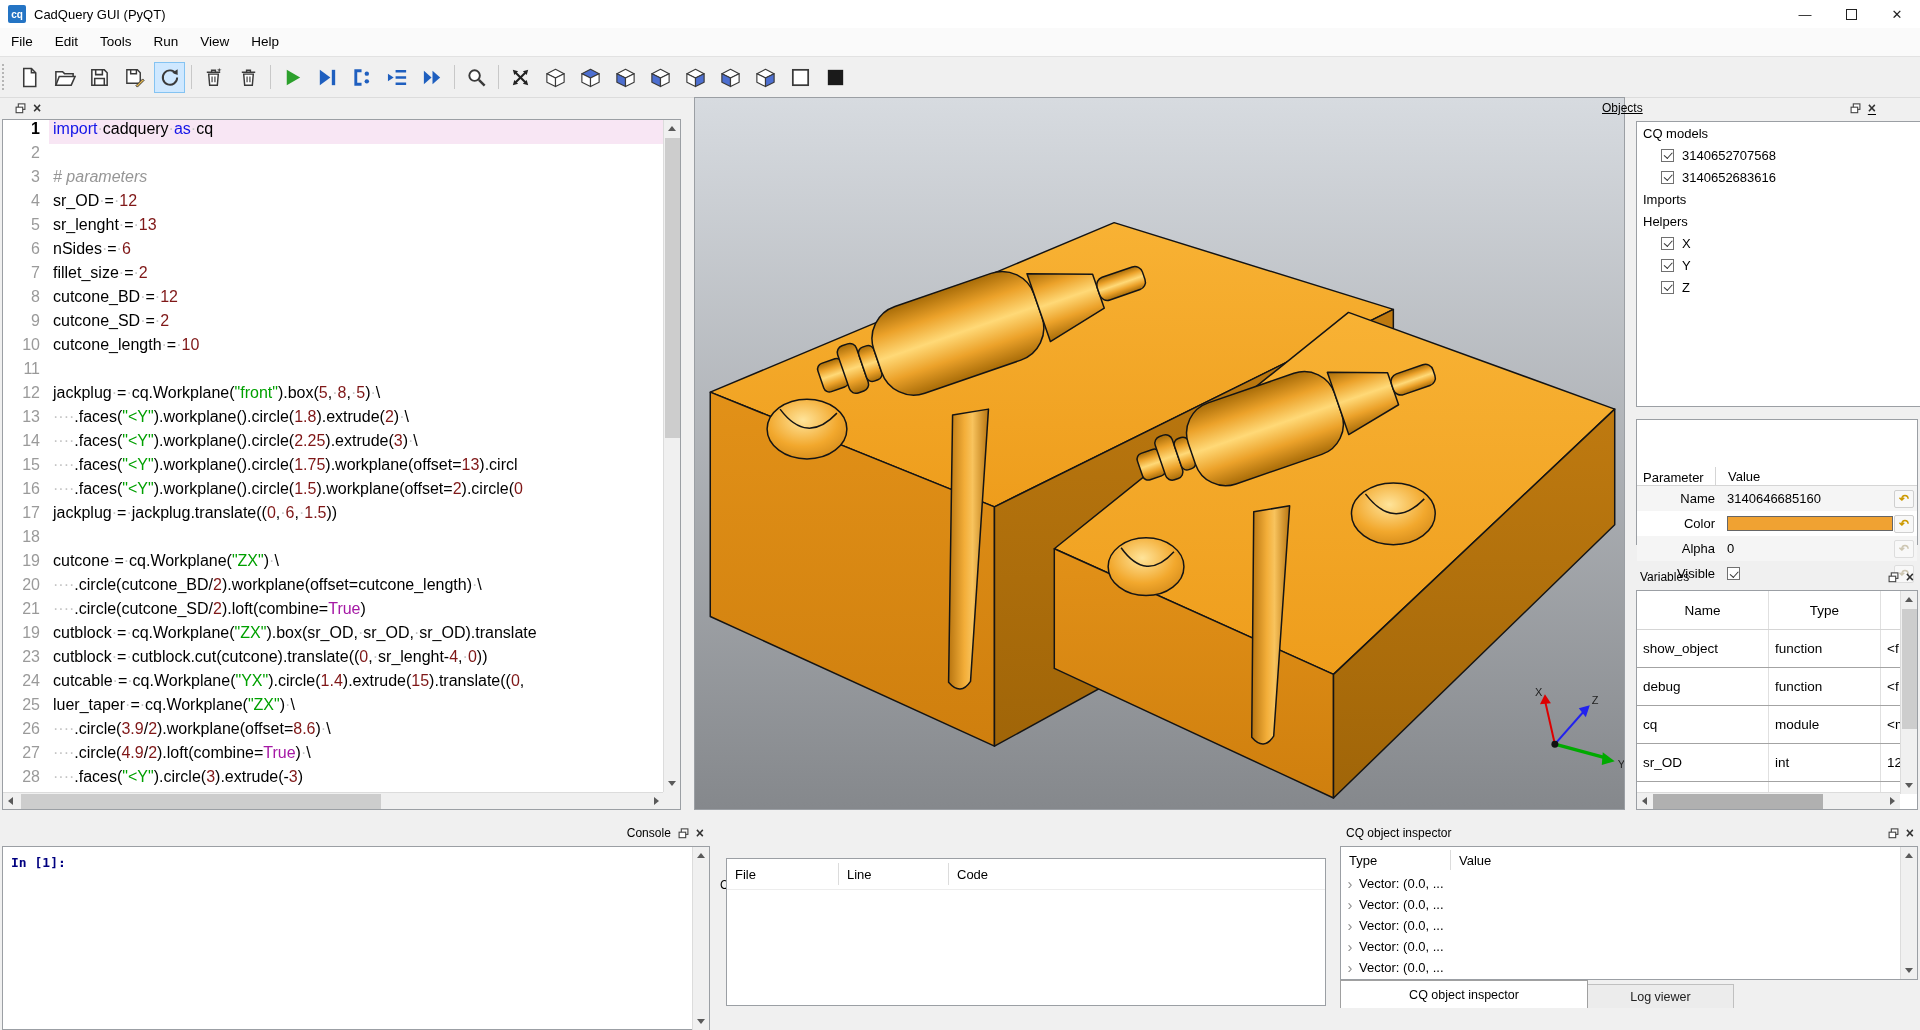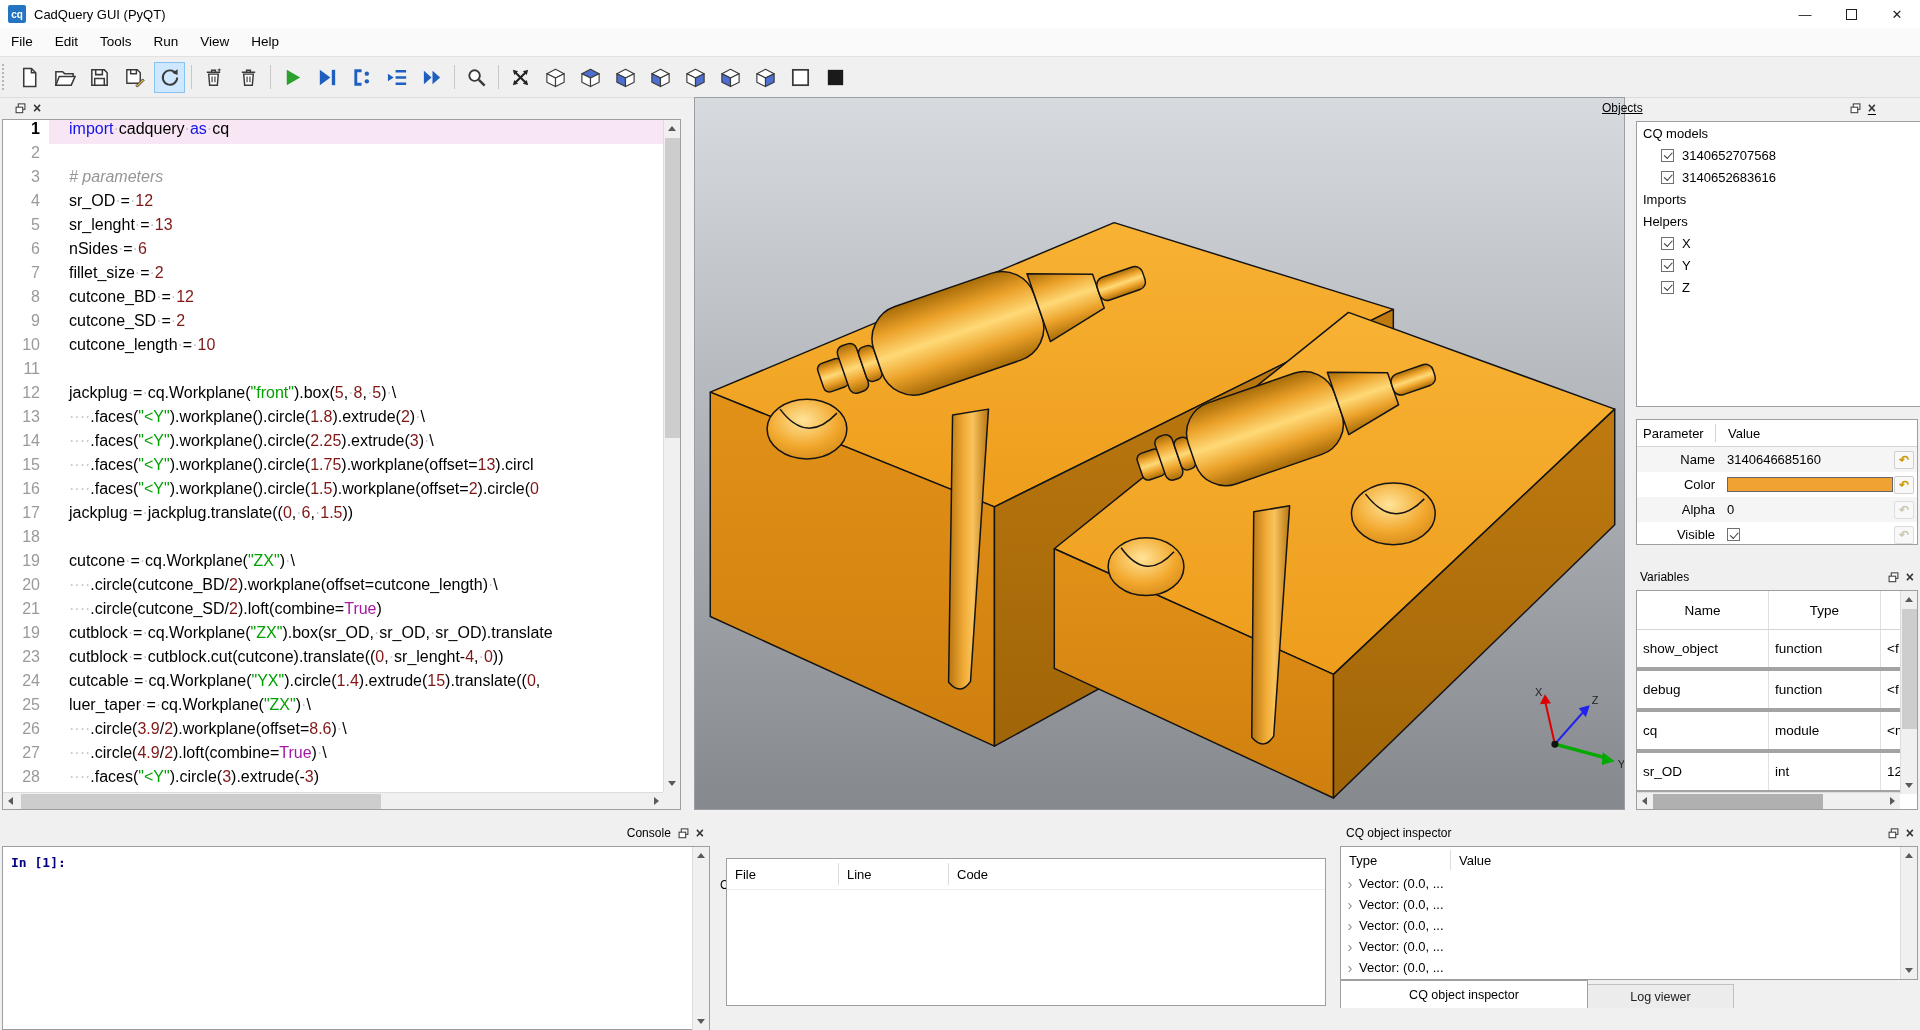"import·cadquery·as·cq" .edline .txt { padding-left: 20px -> 4px }
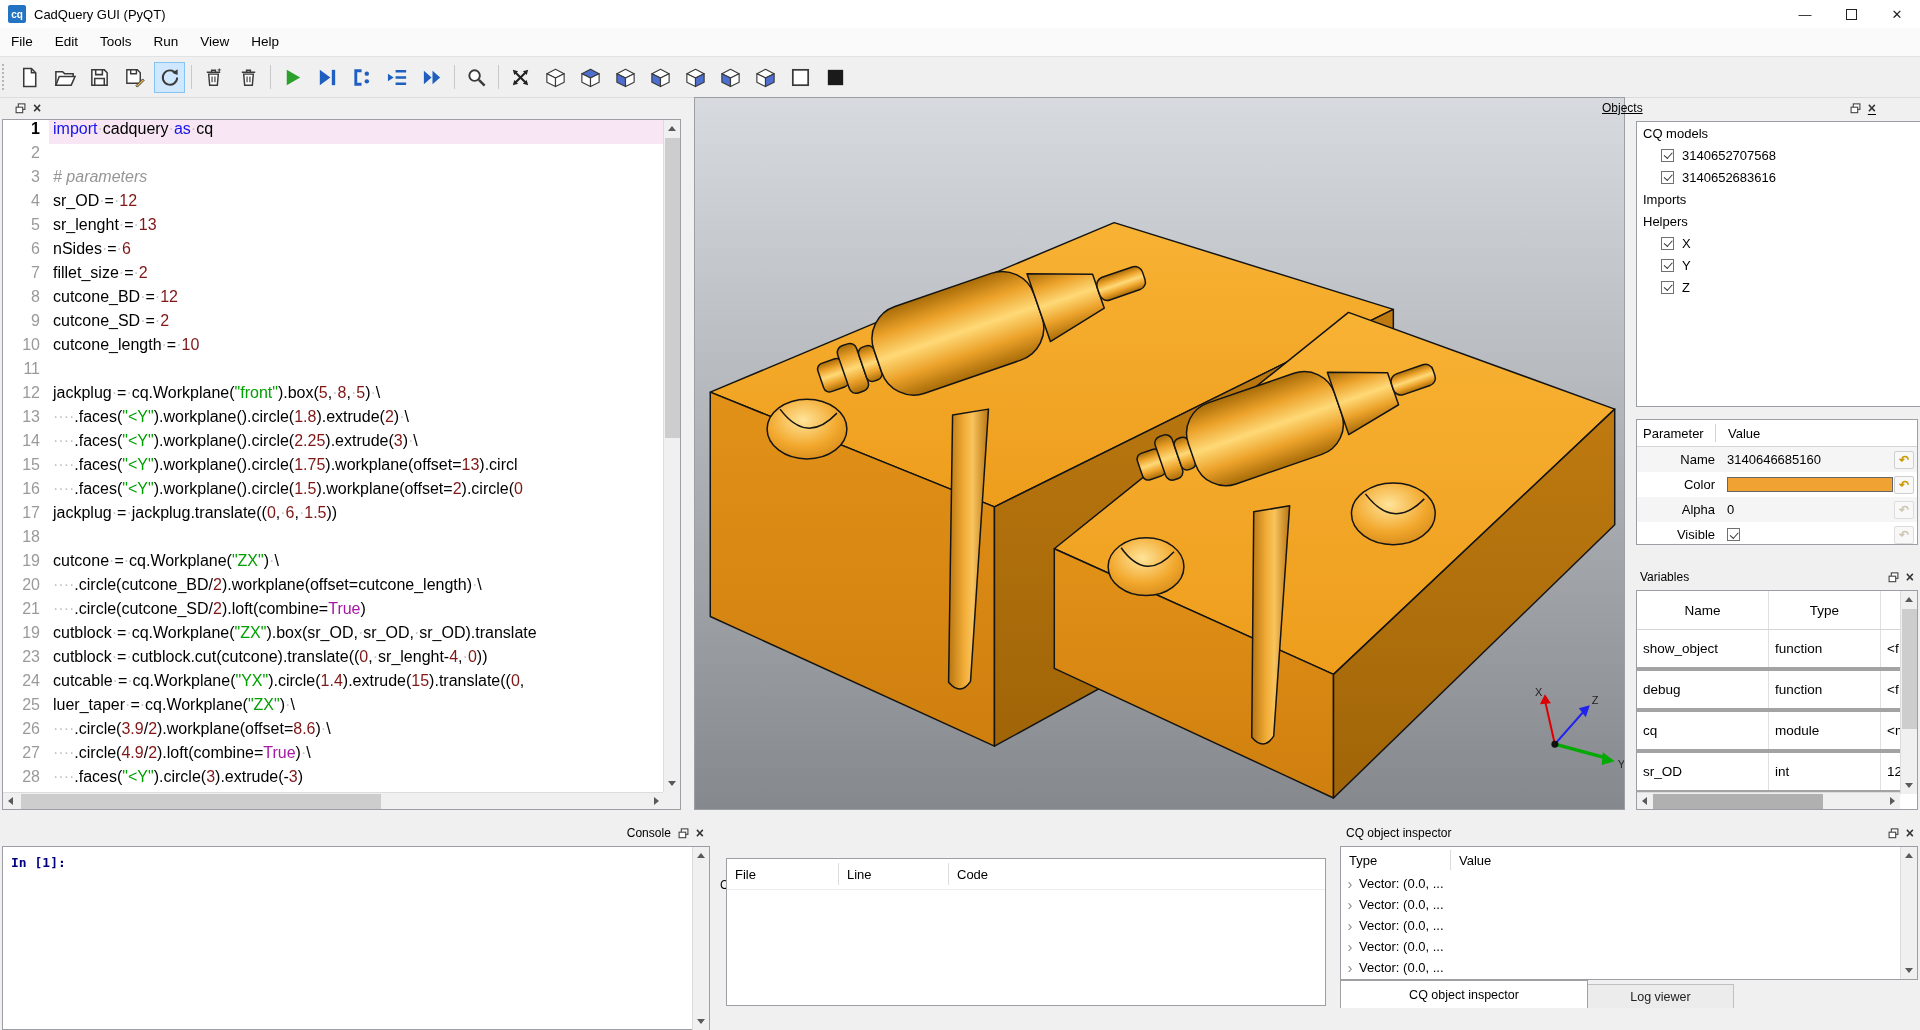"Parameter" .props-head { align-items: center -> flex-end; margin-top: none -> 39px }
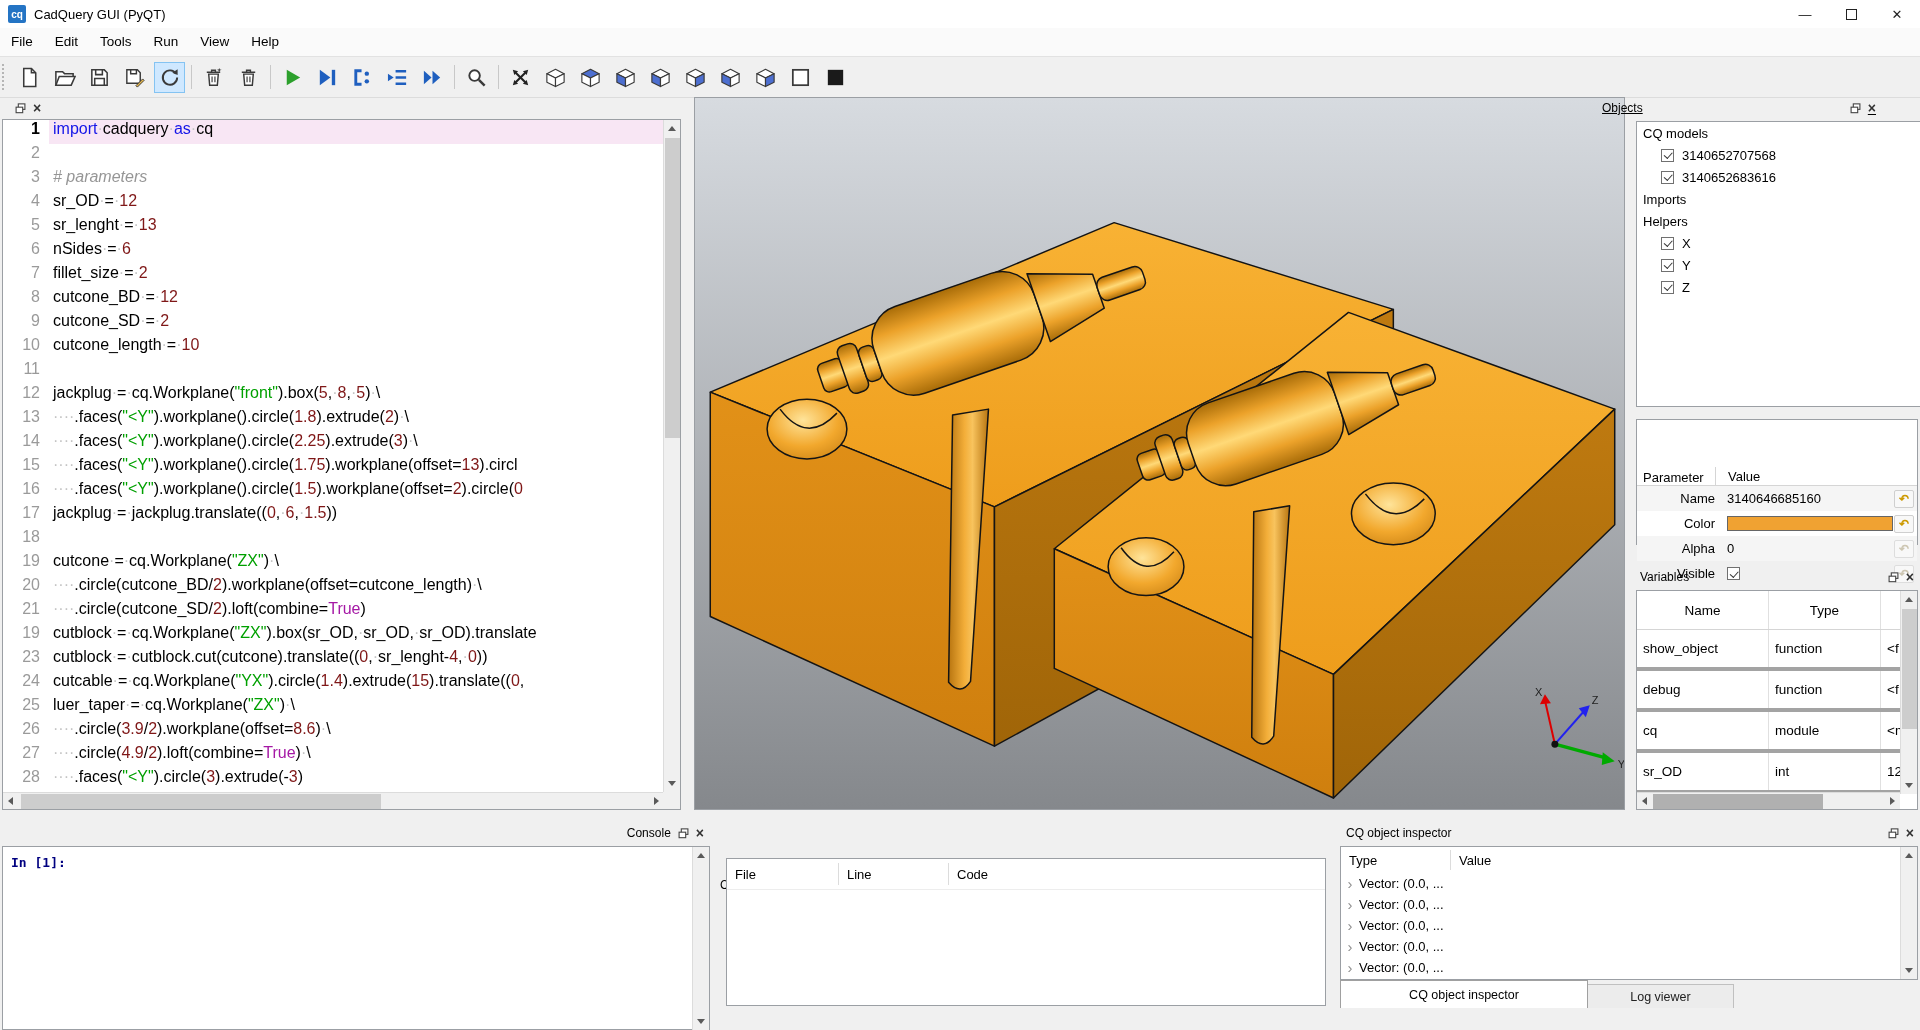"show_object" .vrow { border-bottom: 4px solid #a3a3a3 -> 1px solid #a3a3a3 }
